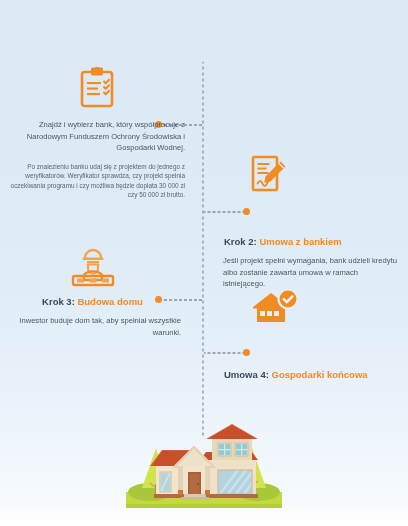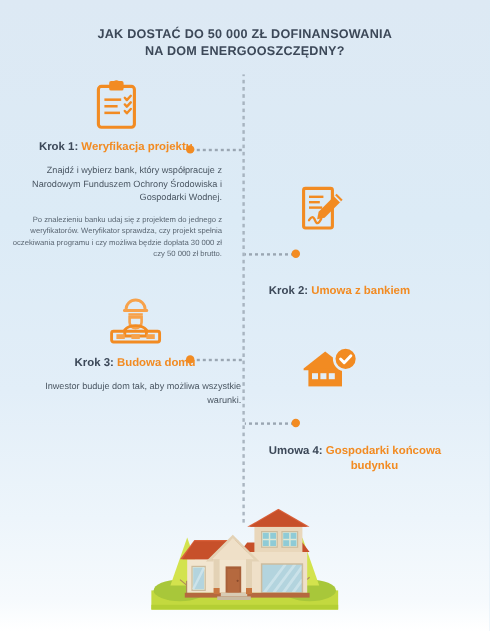"JAK DOSTAĆ DO 50 000" div.title { html: <div> <span>JAK DOSTAĆ DO 50 000 ZŁ DOFINANSOWANIA</span> <span>NA DOM ENERGOOSZCZĘDNY?</span> </div> -> none }
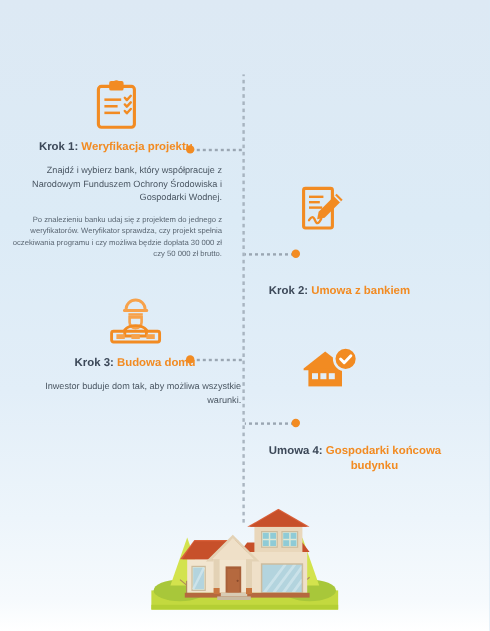"Krok 1: Weryfikacja projektu" div.step-head { html: <div> <span>Krok 1:</span> <span>Weryfikacja projektu</span> </div> -> none }
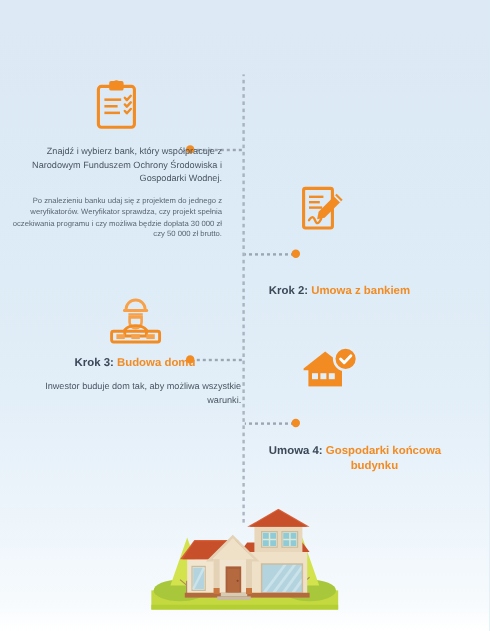"Jeśli projekt spełni wymagania, bank" div.body-main { html: none -> <div>Jeśli projekt spełni wymagania, bank udzieli kredytu albo zostanie zawarta umowa w ramach istniejącego.</div> }
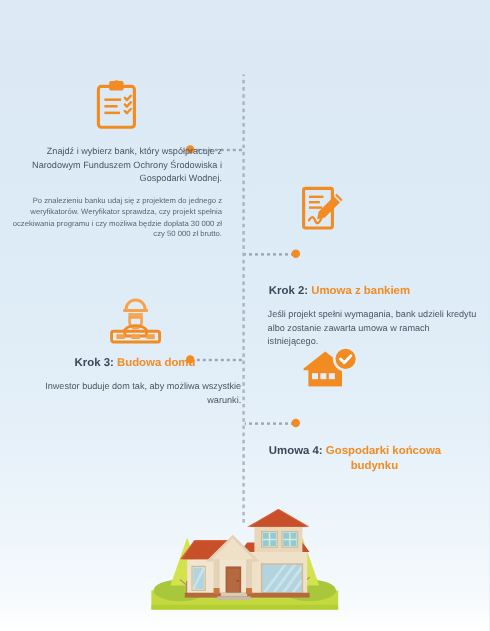"Krok 3: Budowa domu" #step3 { left: 24px -> 4px }
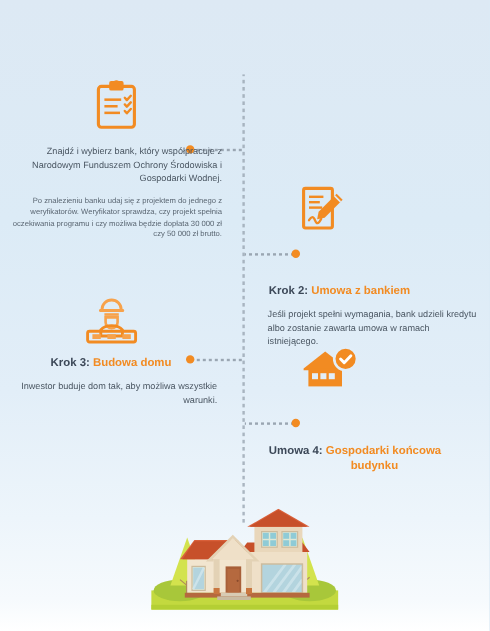"Inwestor buduje dom tak, aby" div.body-main { text: możliwa -> spełniał }
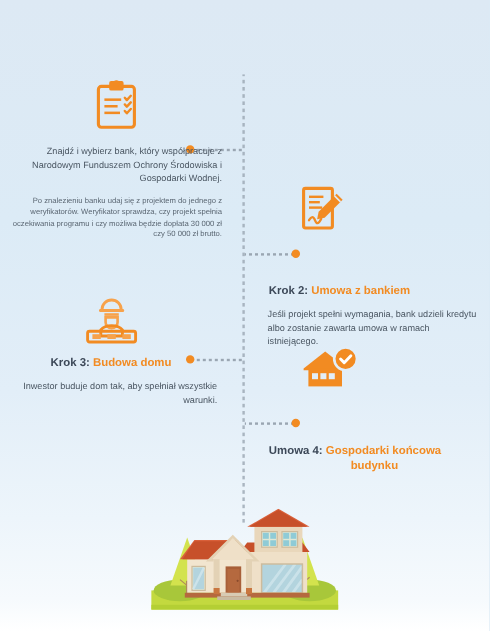"budynku" span.accent { html: <span>budynku</span> -> none }
